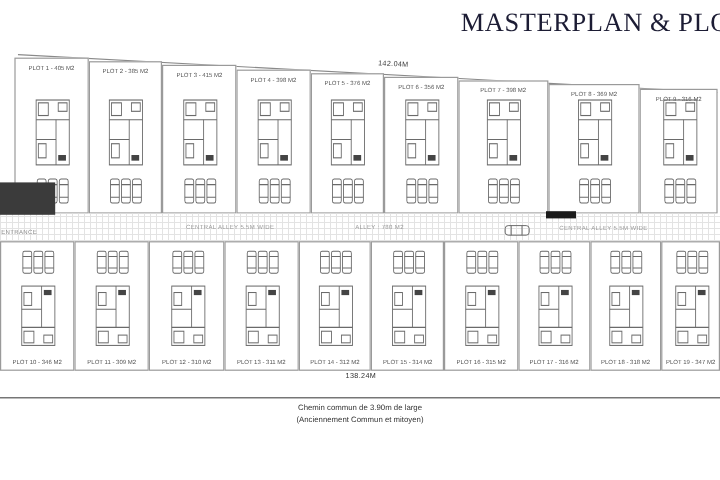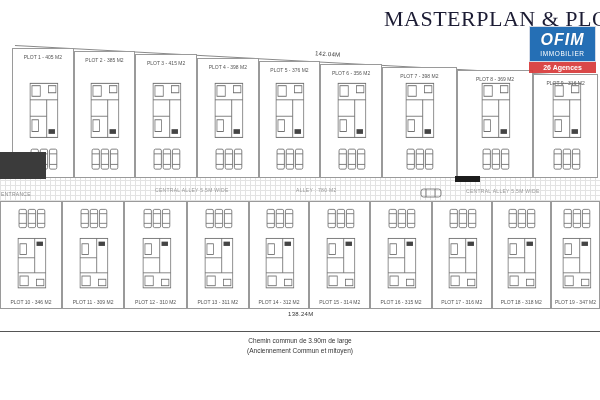"OFIM" div.logo { html: <div> <div> <div>OFIM</div> <div>IMMOBILIER</div> </div> <div> <div>26 Agences</div> </div> </div> -> none }
